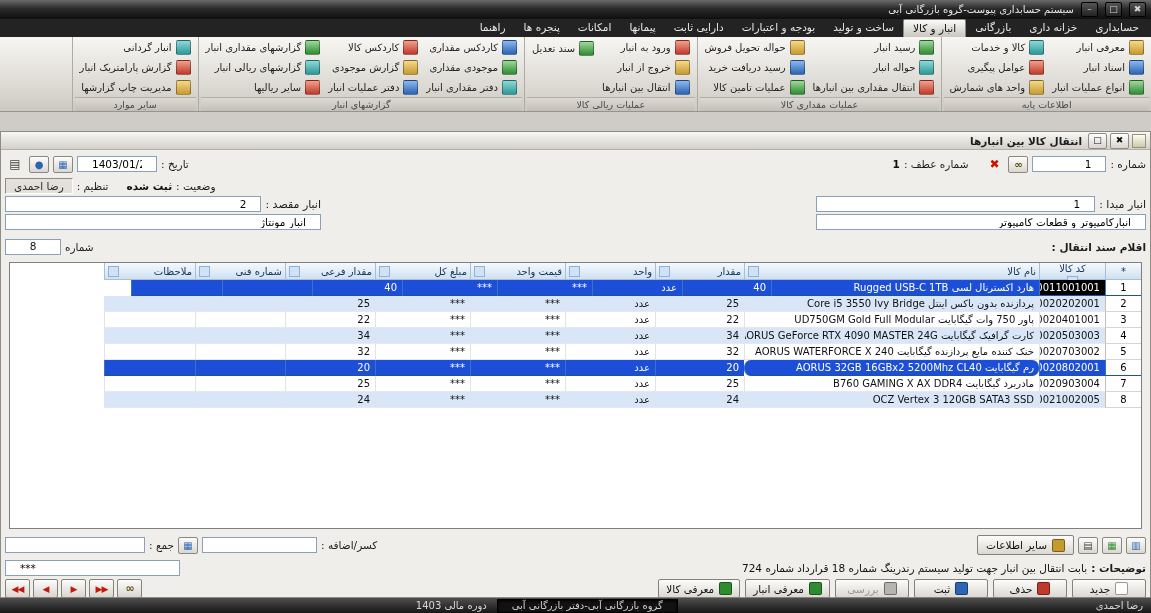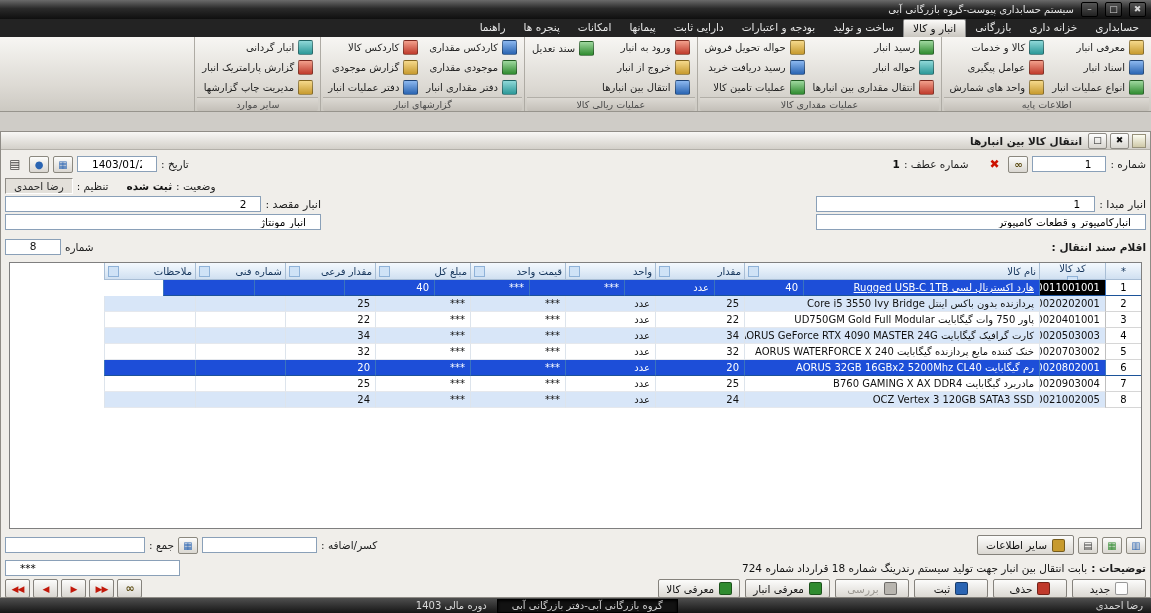"گزارشهای مقداری انبار" div.rcol { html: none -> <div> <div> <span></span> <span>گزارشهای مقداری انبار</span> </div> <div> <span></span> <span>گزارشهای ریالی انبار</span> </div> <div> <span></span> <span>سایر ریالیها</span> </div> </div> }
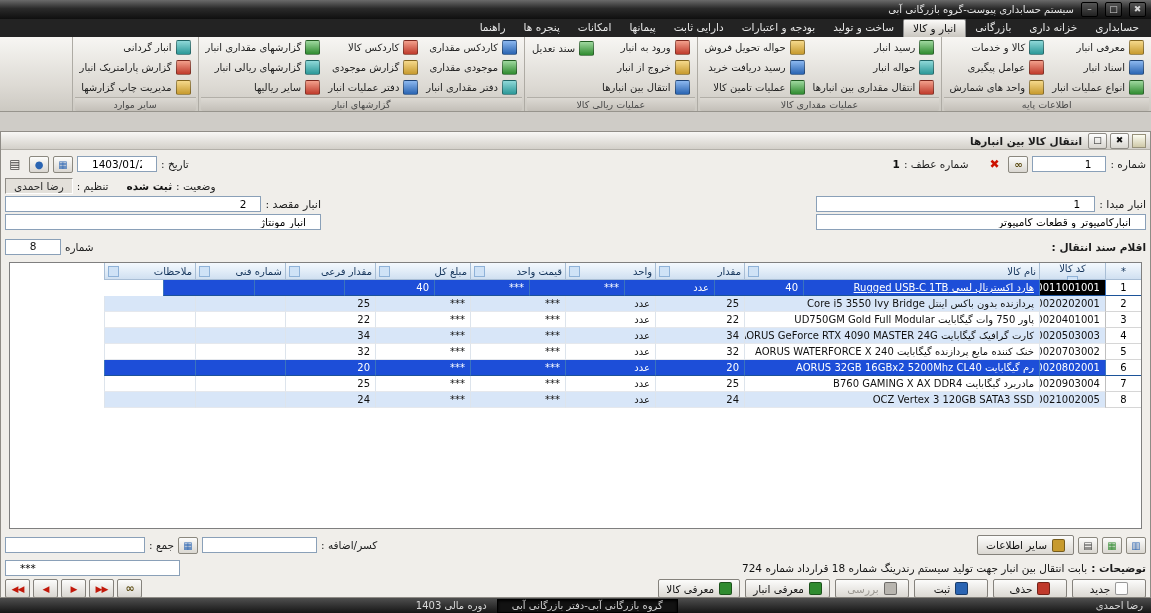"هارد اکسترنال لسی Rugged USB-C" div.gcell { text-decoration: underline -> none; width: 236px -> 268px }
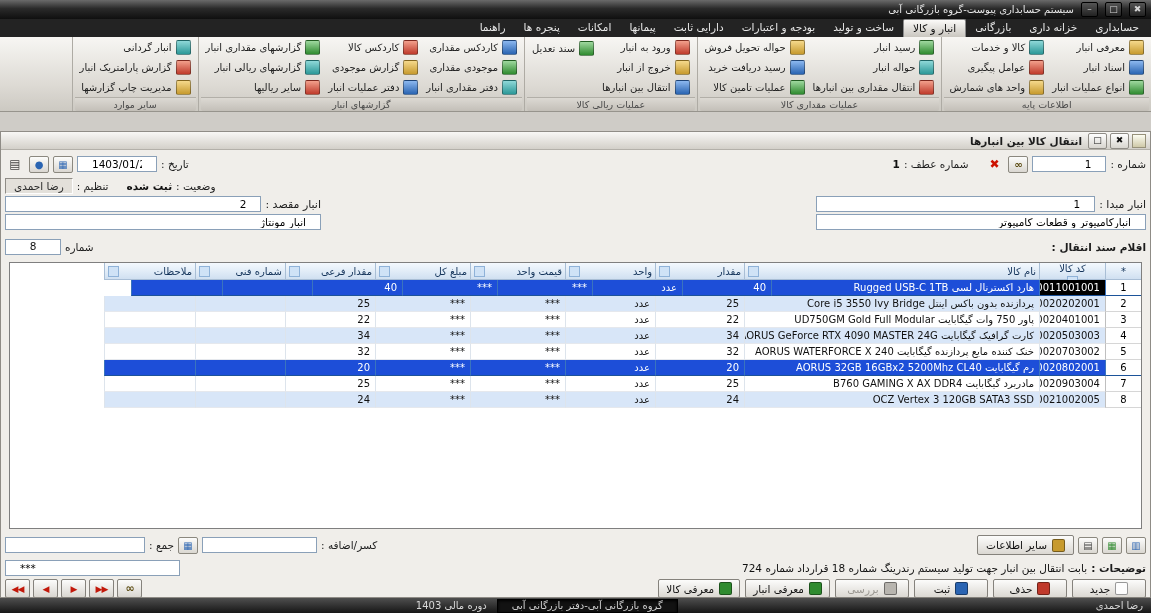"رم گیگابایت AORUS 32GB 16GBx2" div.gcell { border-radius: none -> 7px }
